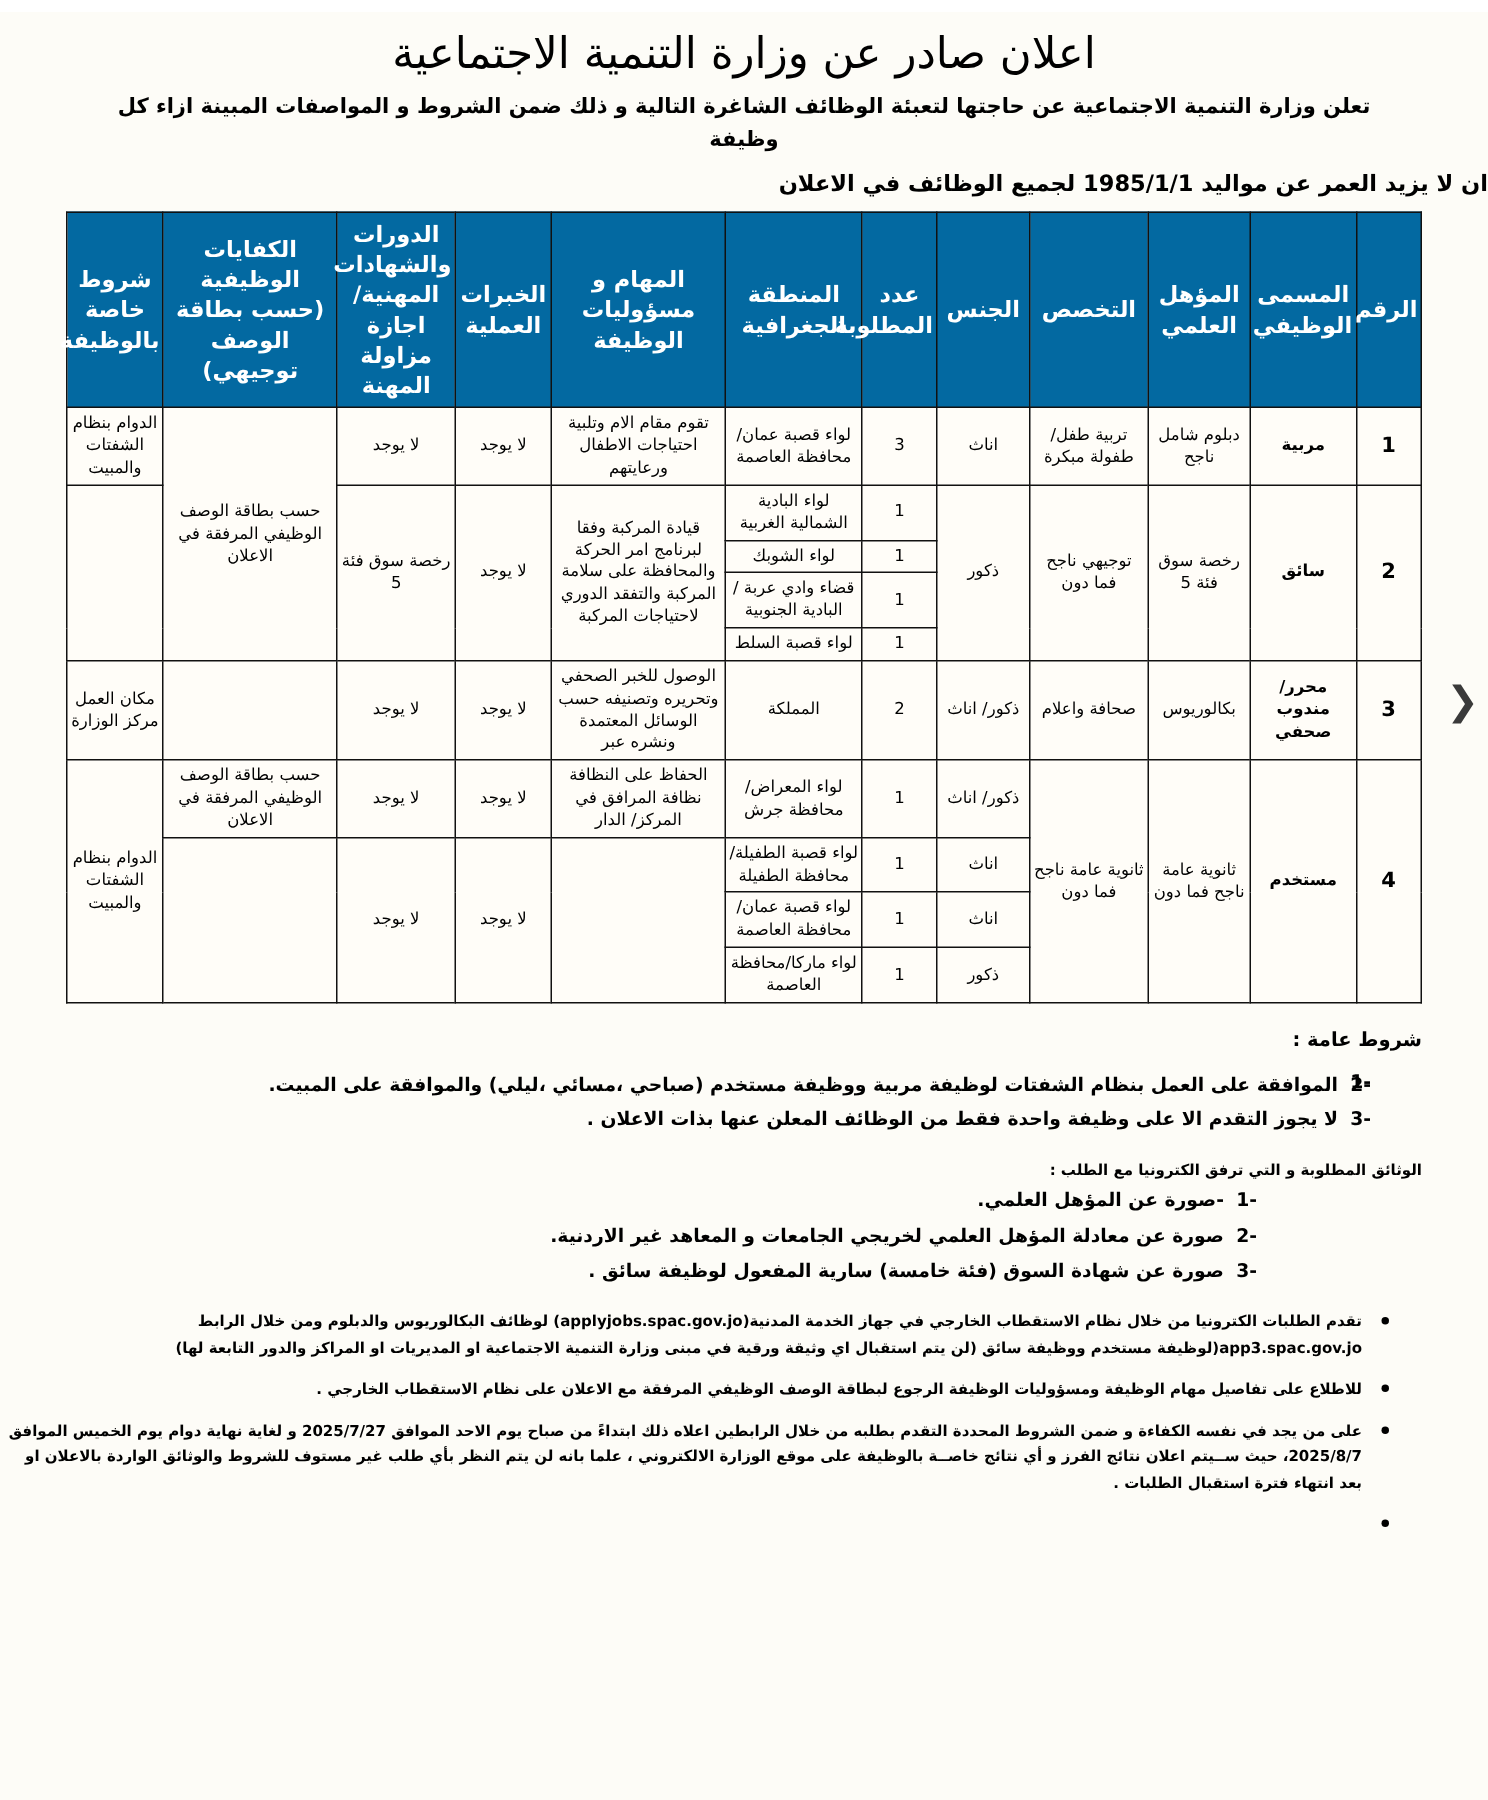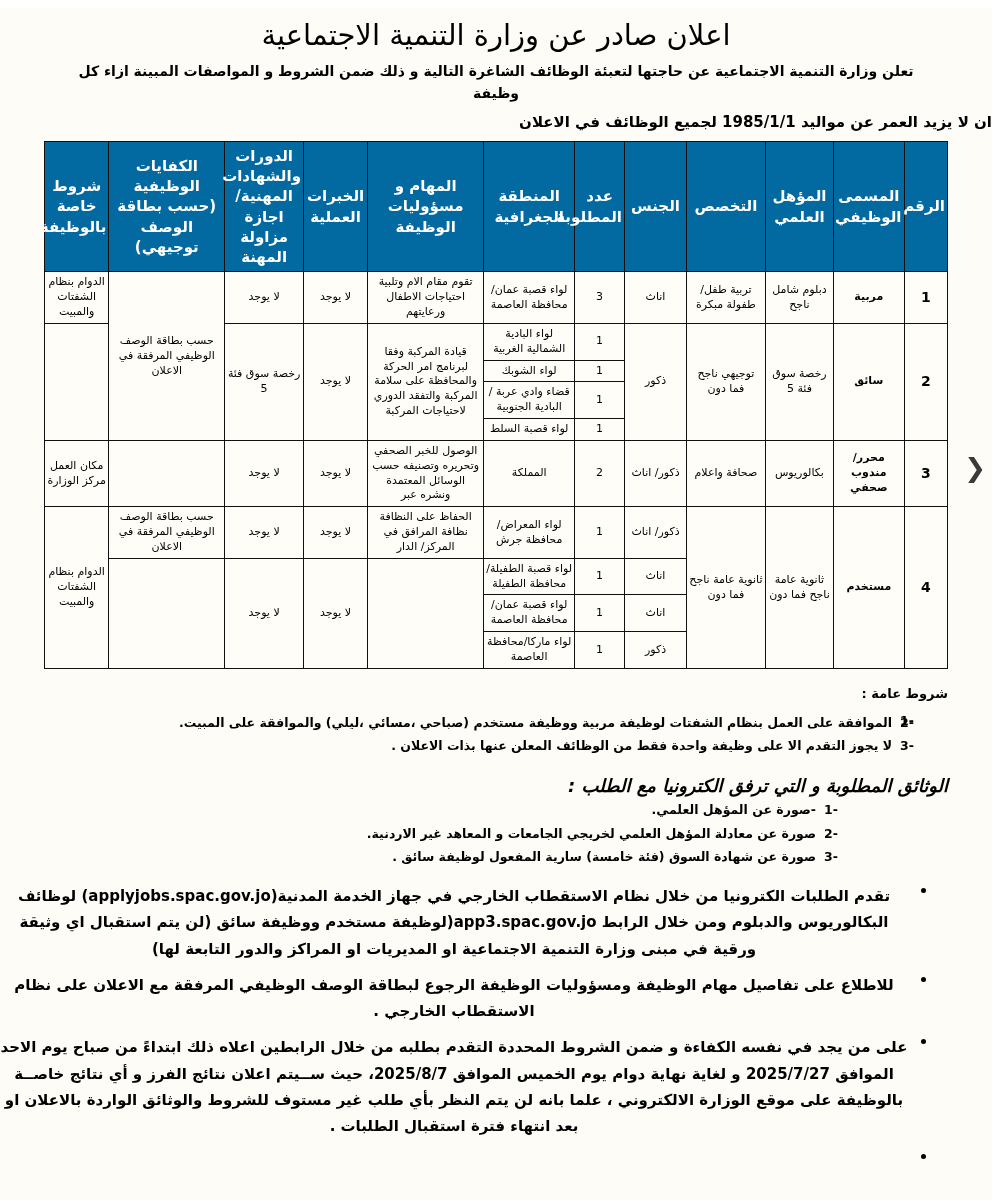"الوثائق المطلوبة و التي ترفق" .docs-title { font-size: 18px -> 10px; font-style: italic -> none }
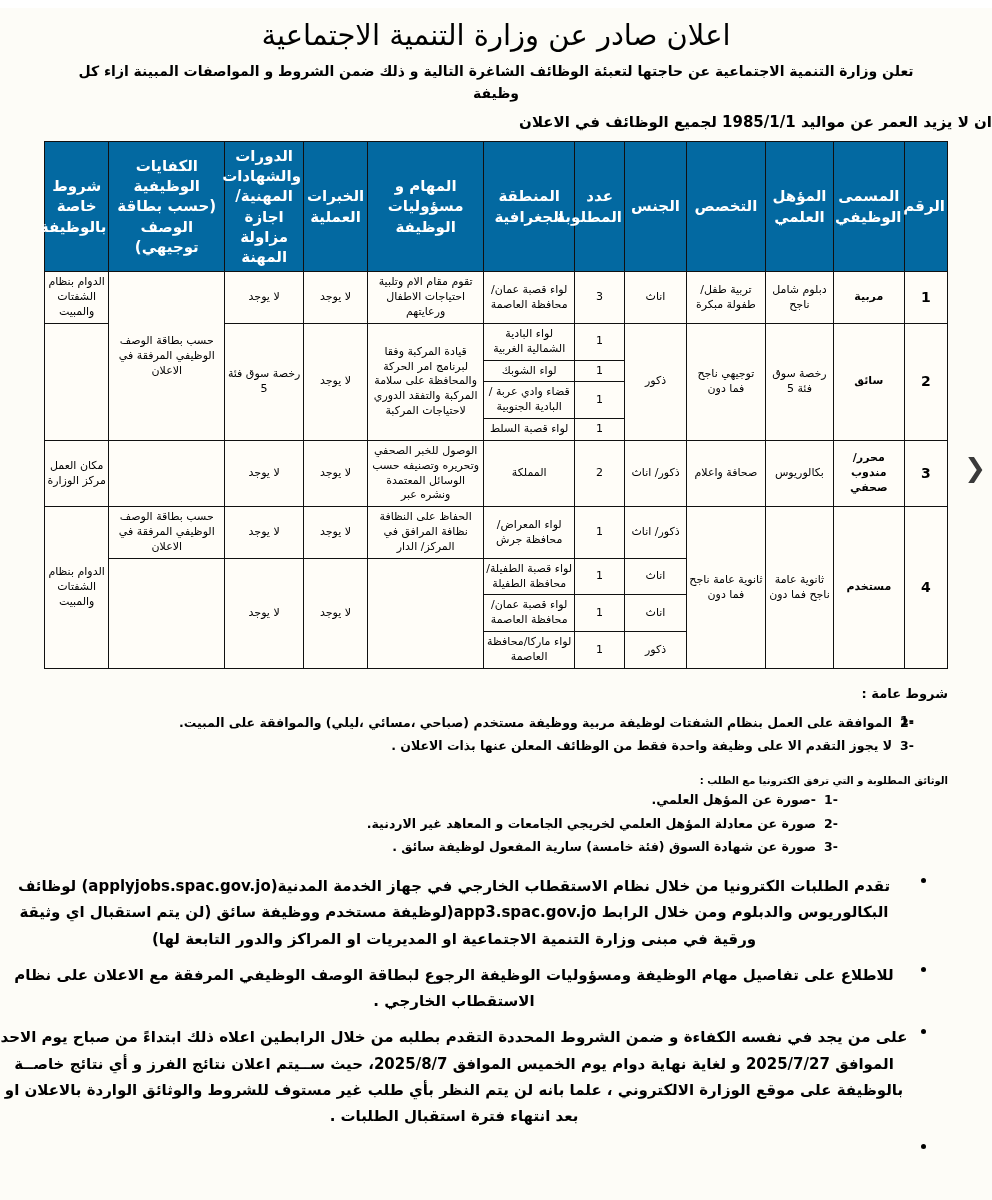"تقدم الطلبات الكترونيا من خلال" ul.bullets > li { font-size: 15px -> 10px; text-align: center -> right }
